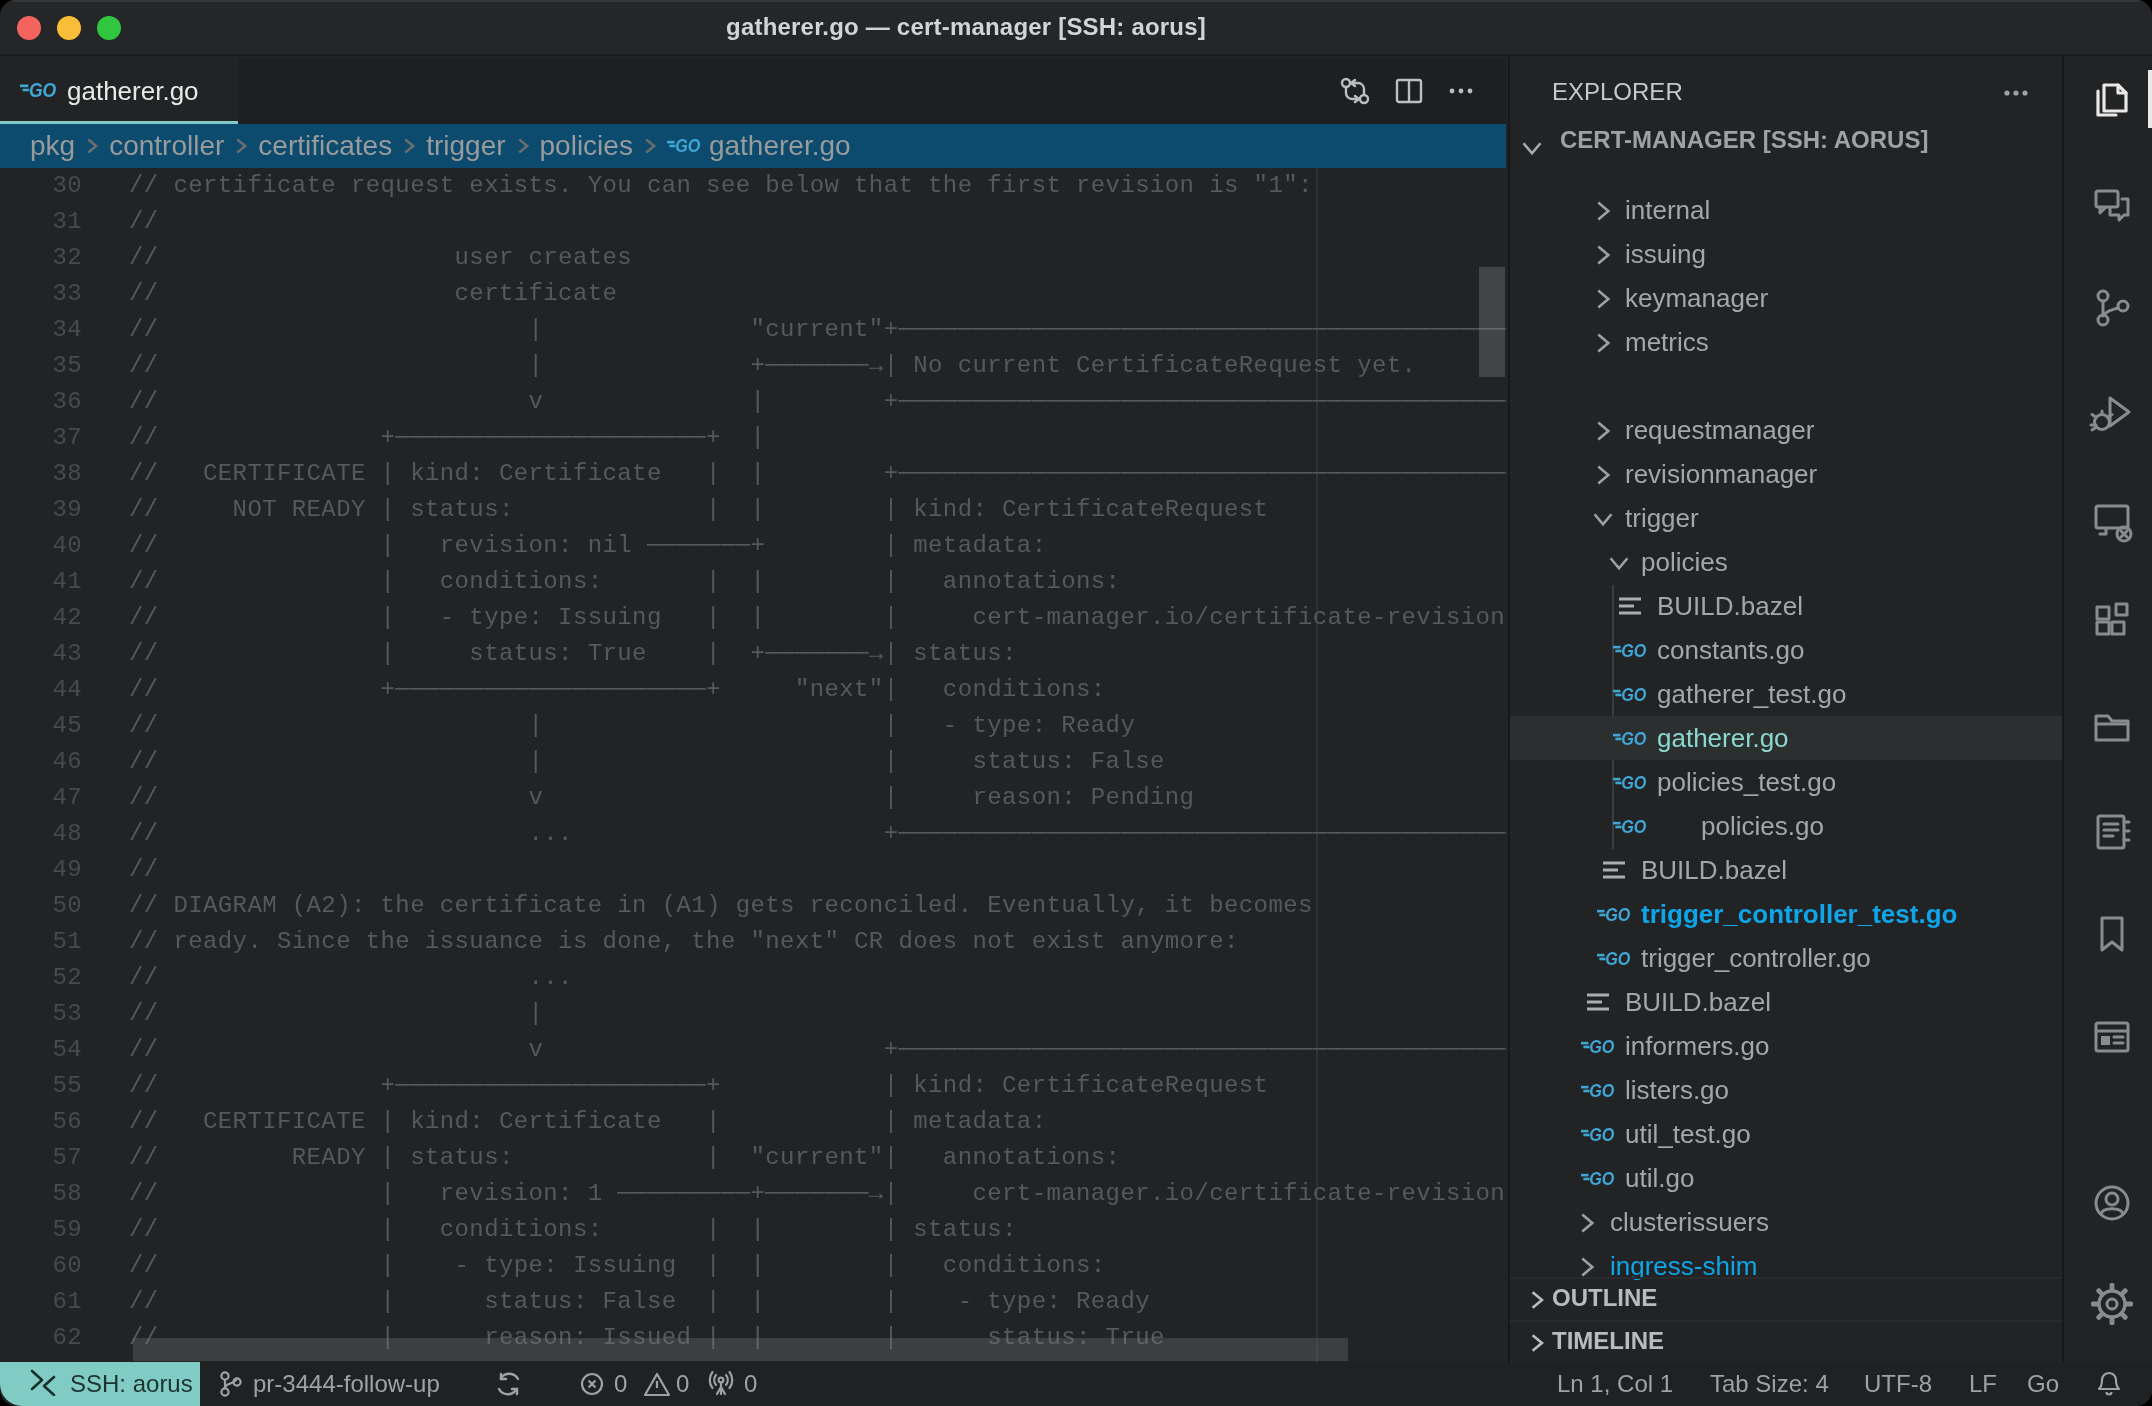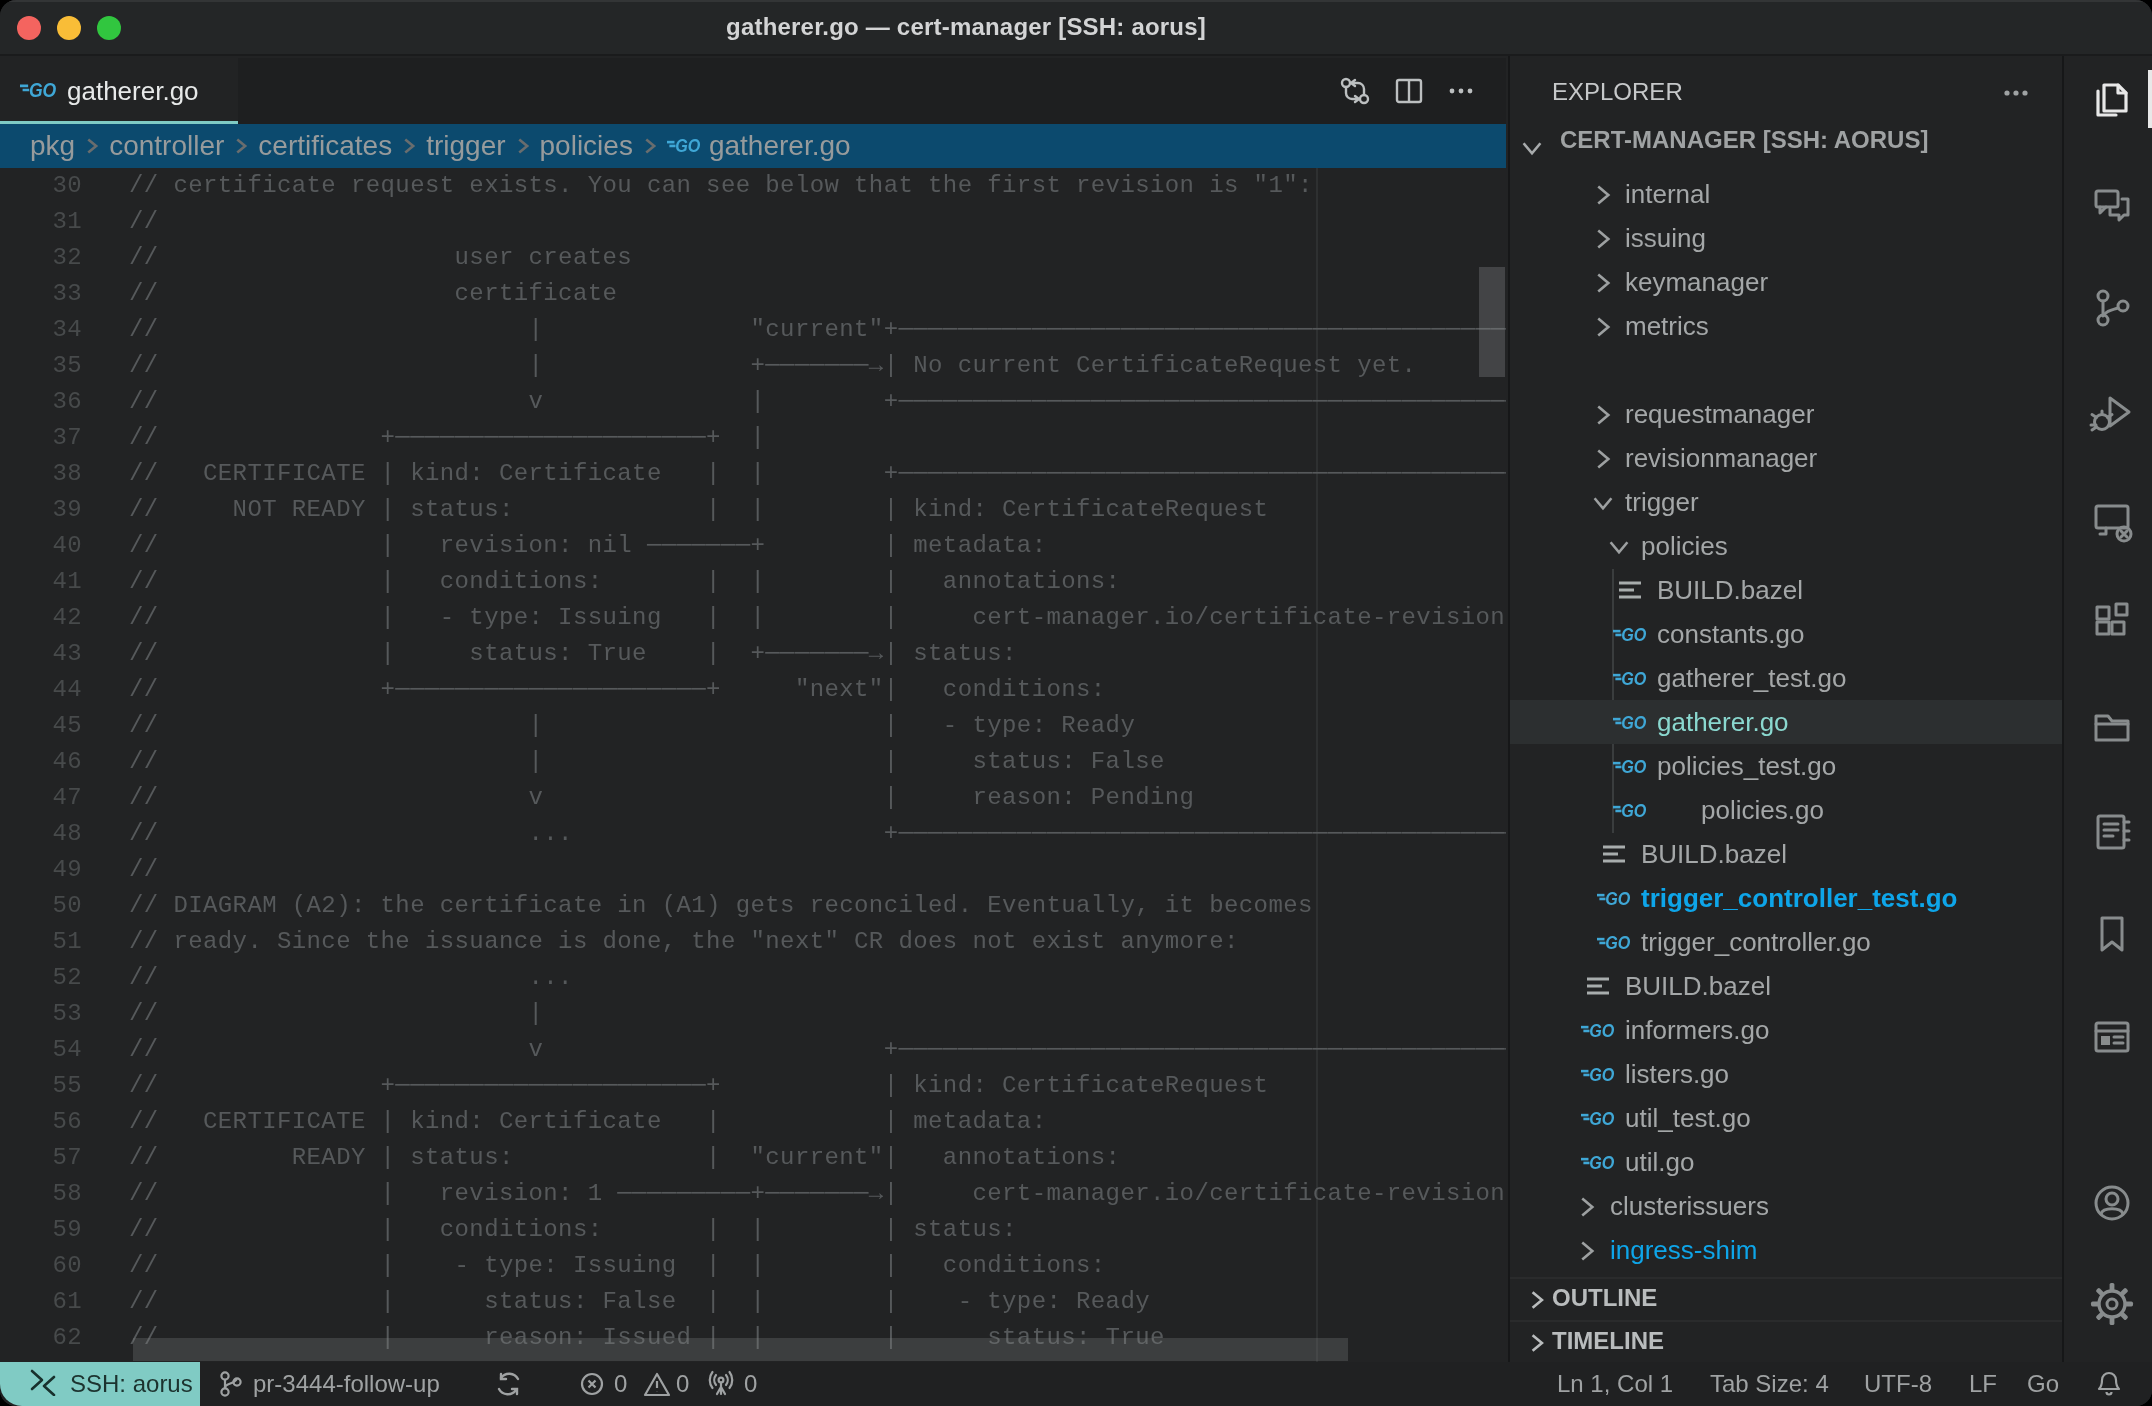"internal" div { top: 0 -> 16px }
